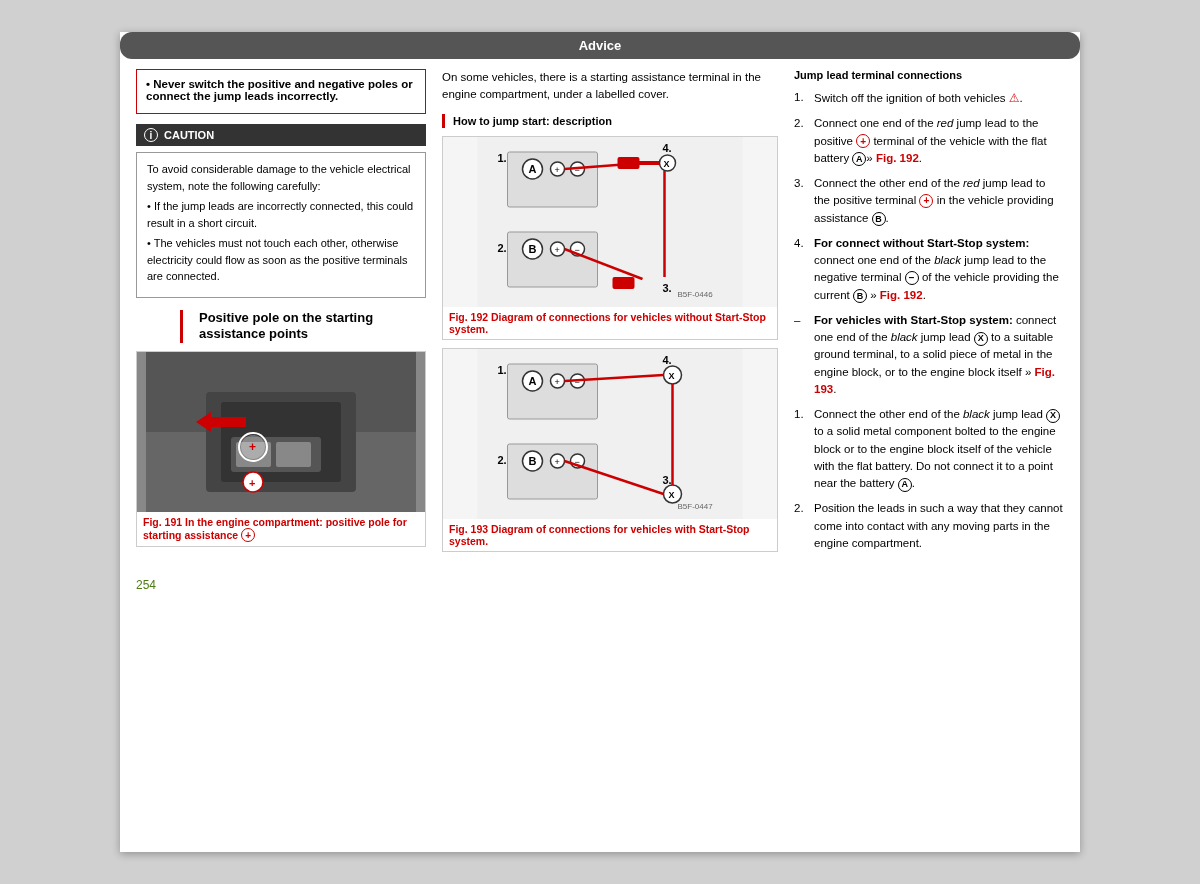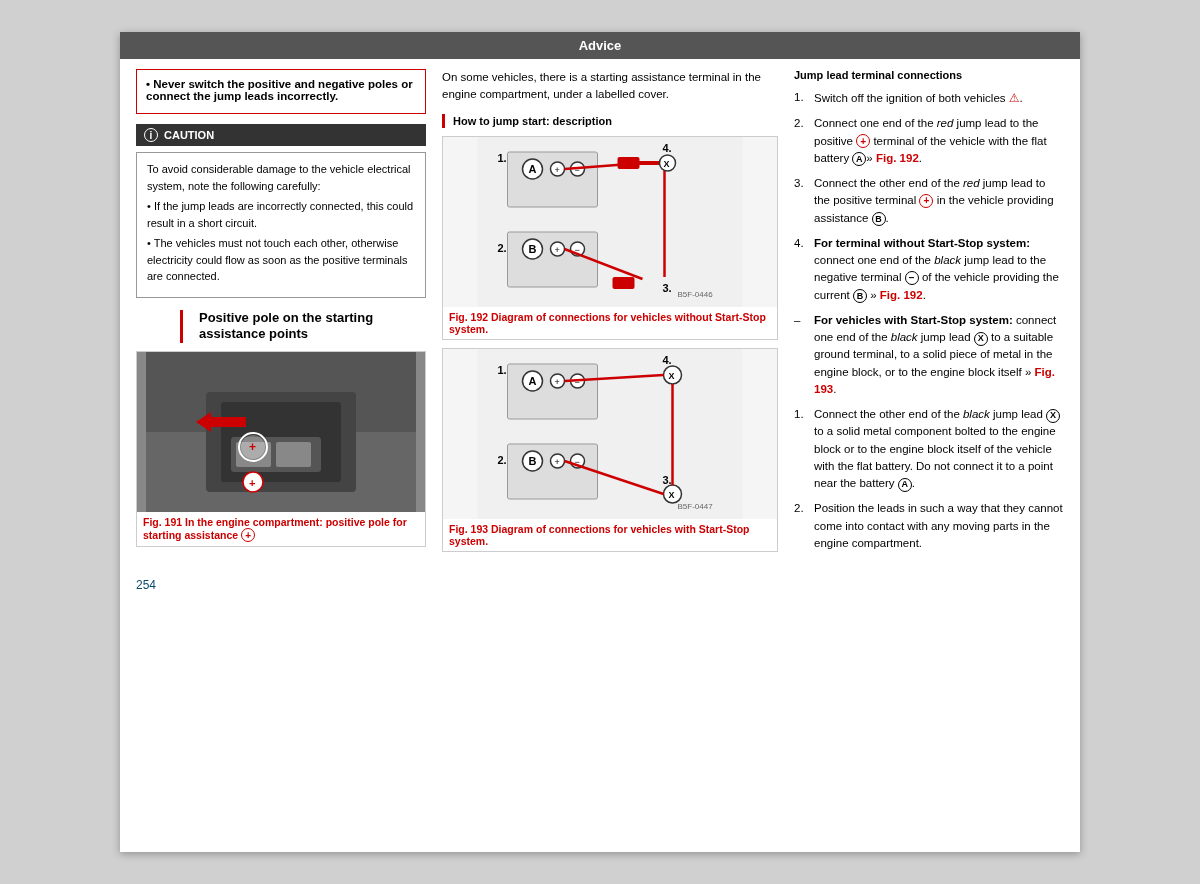"Advice" .advice-header { border-radius: none -> 12px }
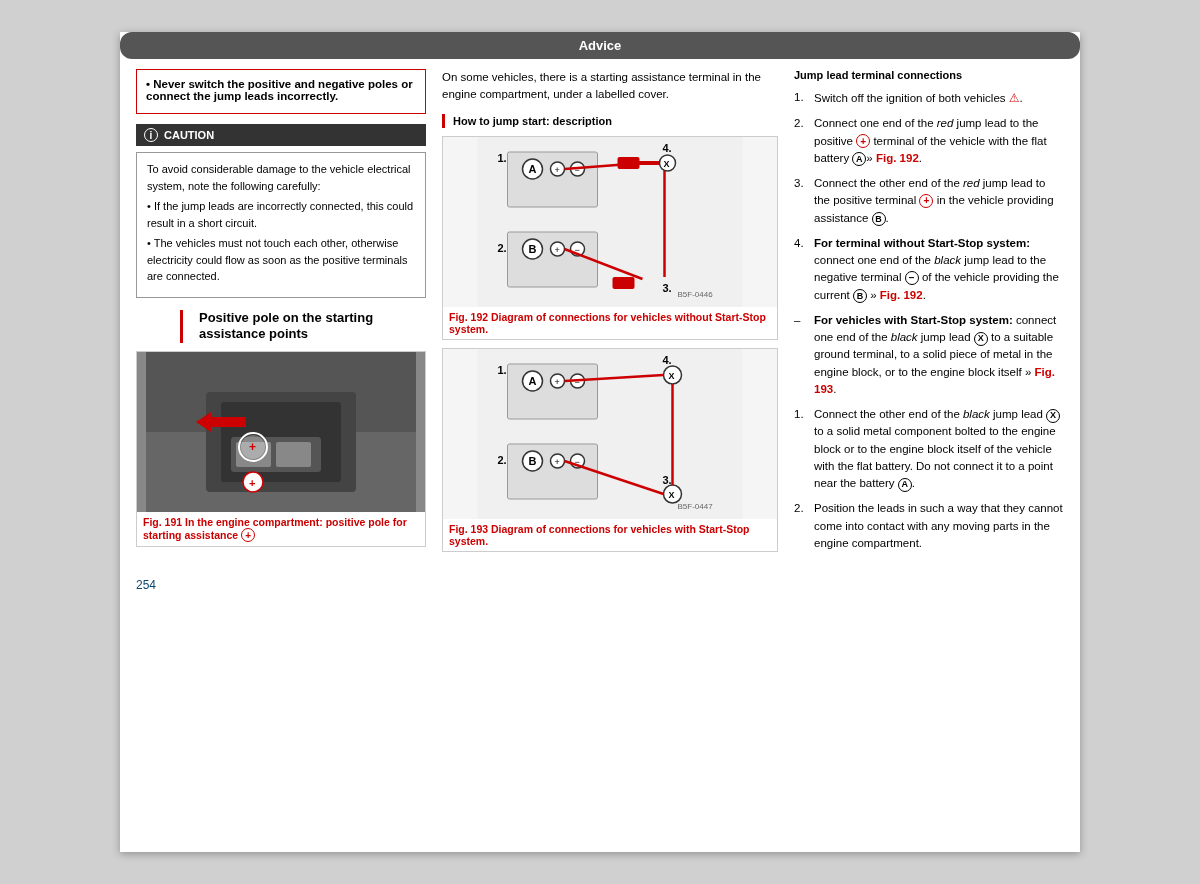"For terminal without Start-Stop system:" strong { text: terminal -> connect }
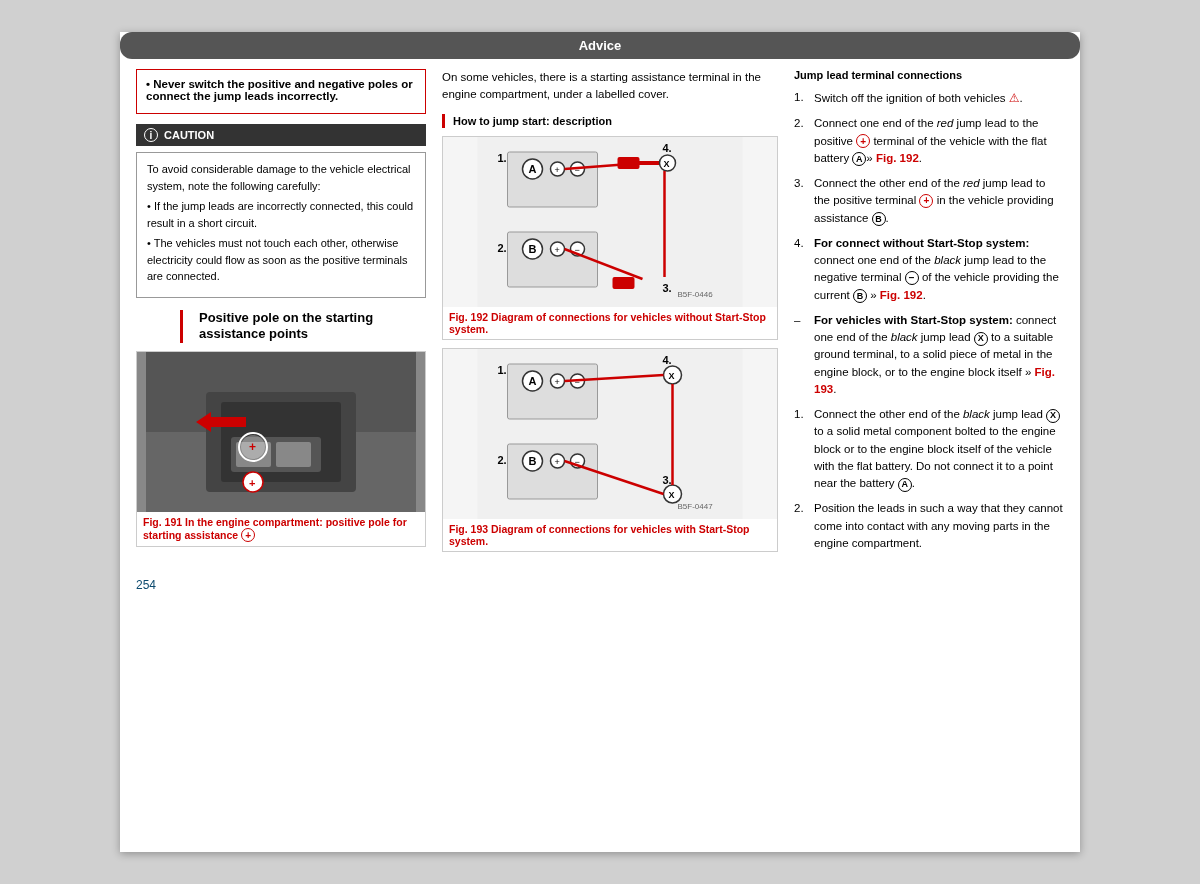"254" .page-footer { color: #0c4a6e -> #4d7c0f }
